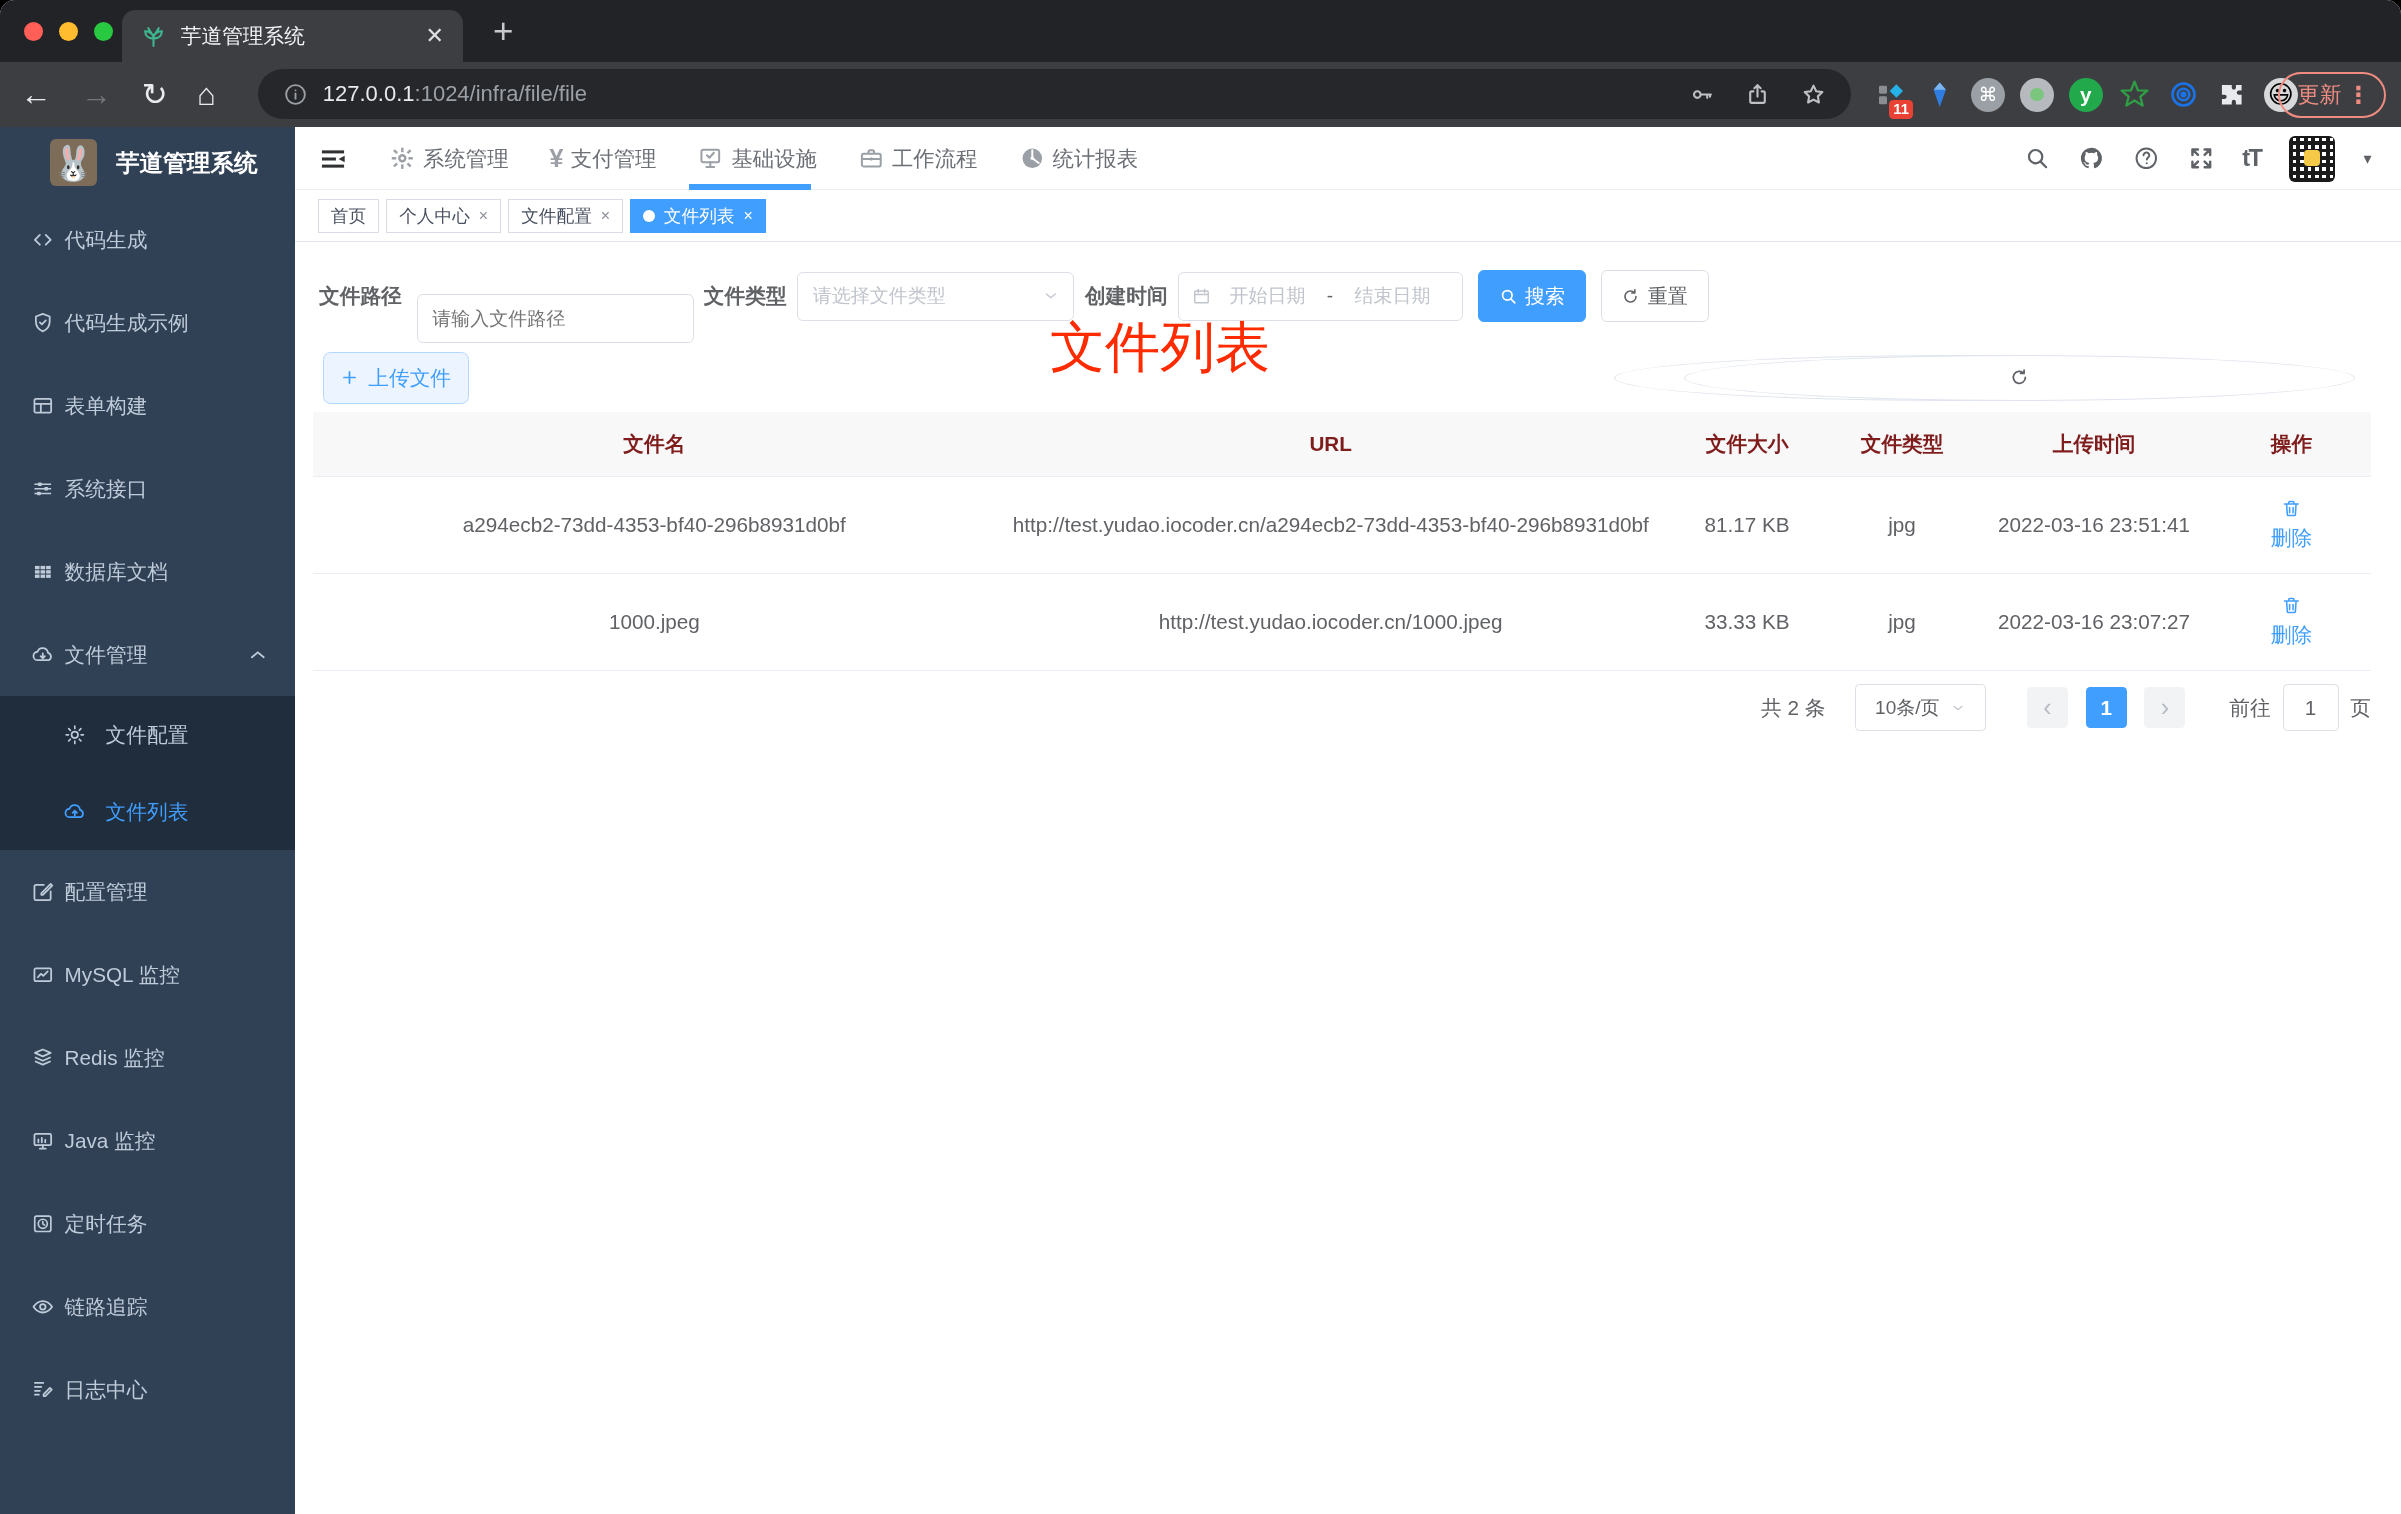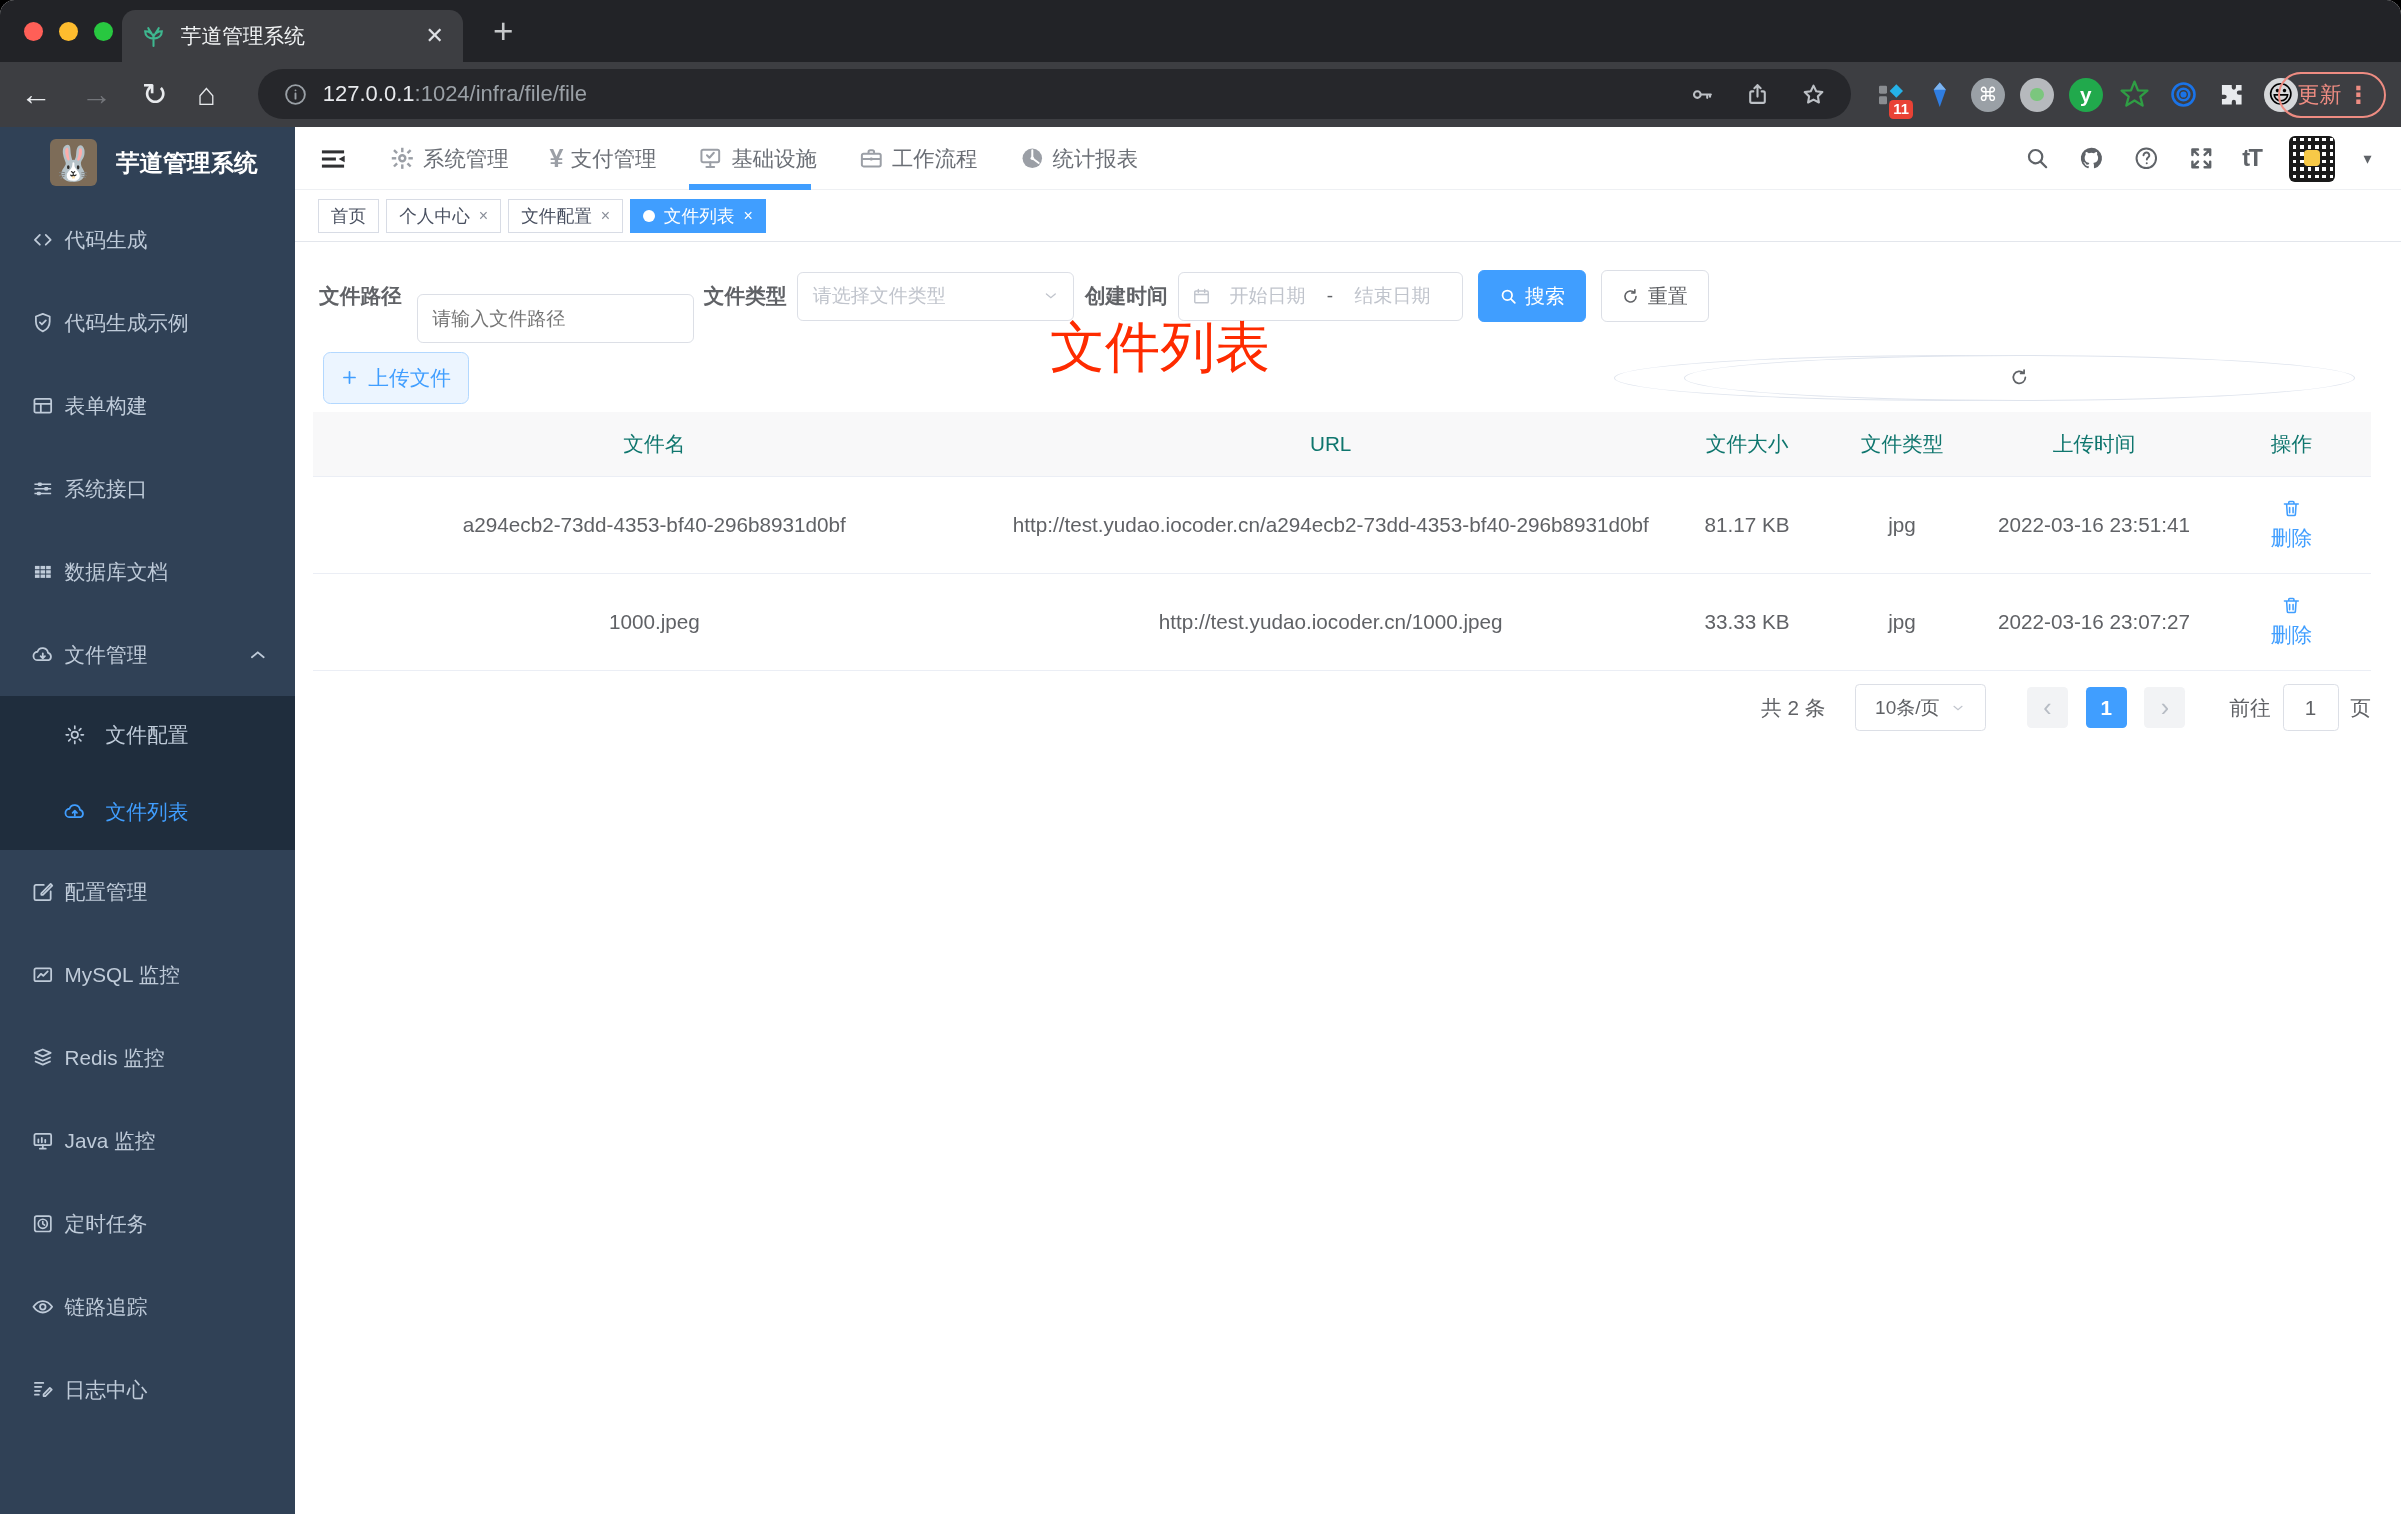"文件名" .thead .cell { color: #0f766e -> #7f1d1d; font-weight: 400 -> 700 }
